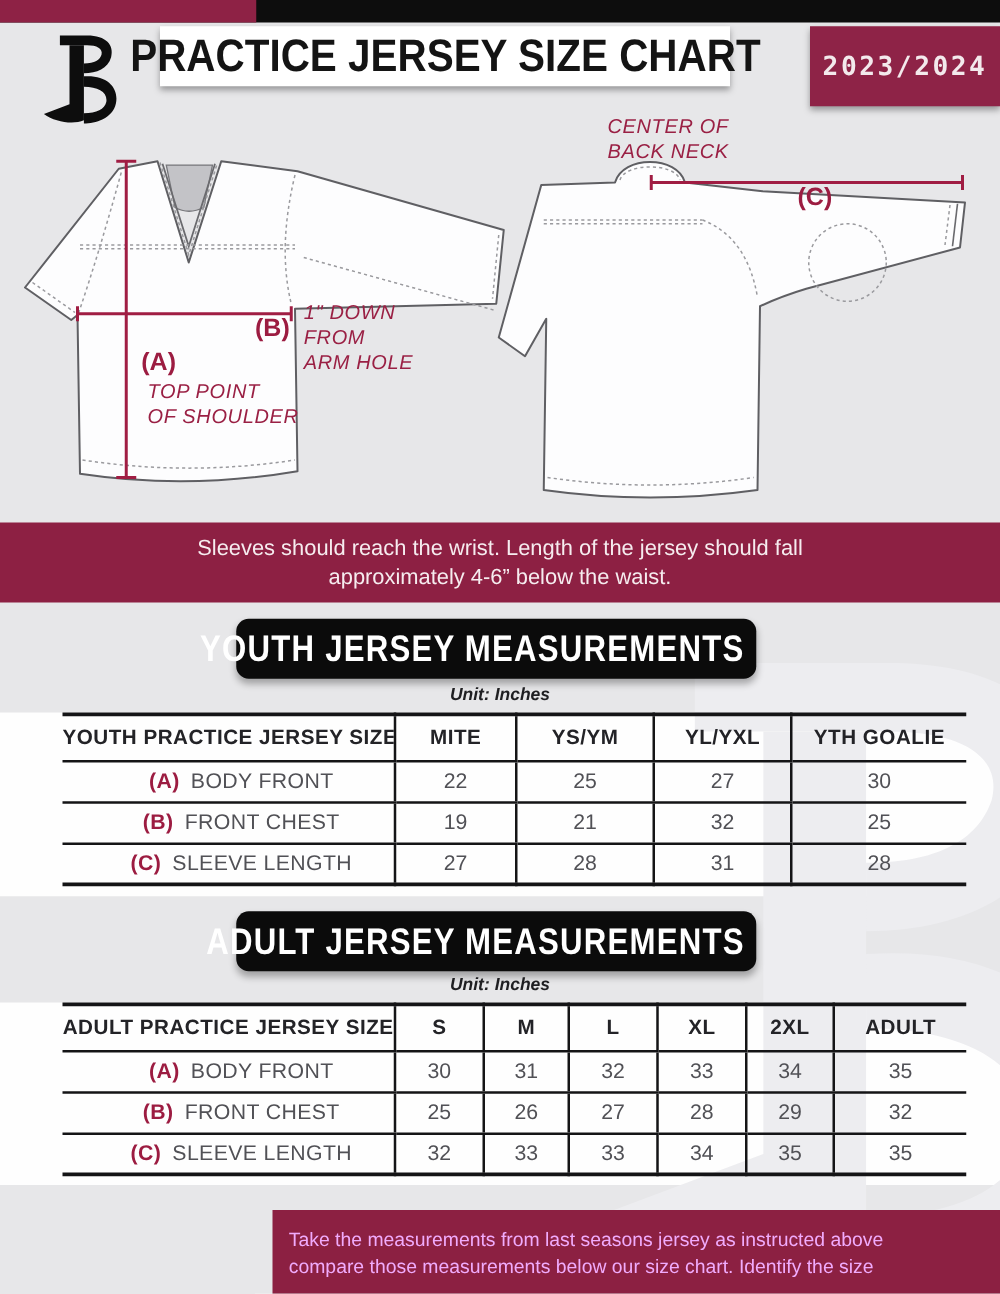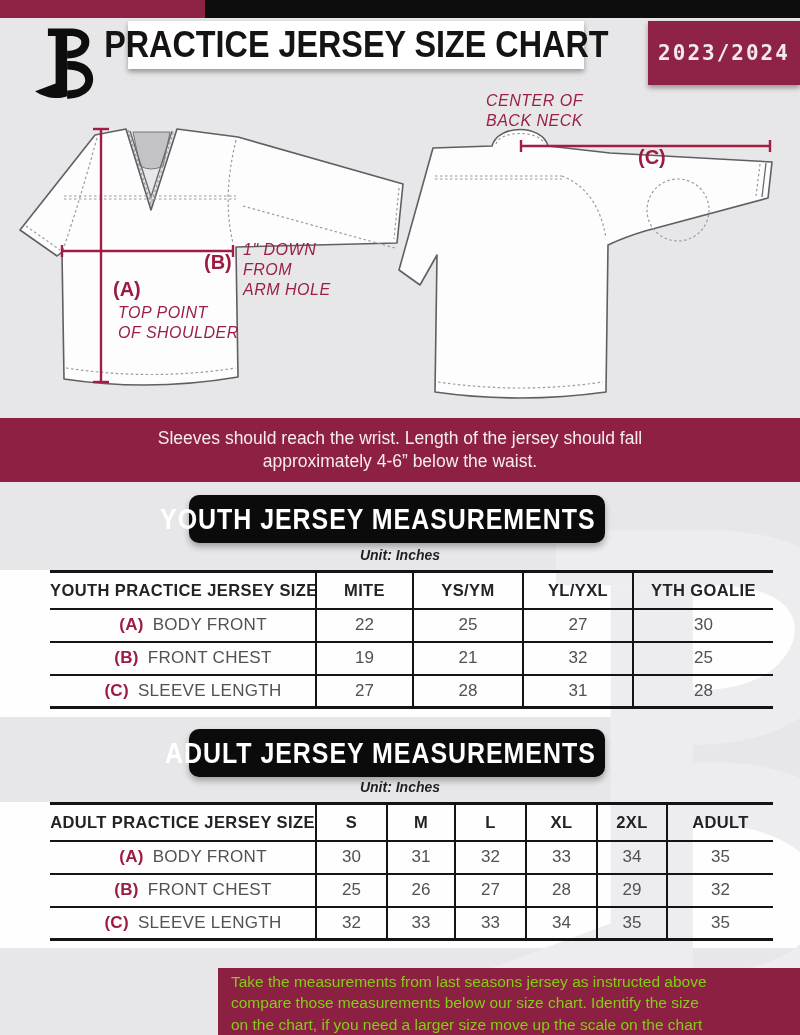"Take the measurements from last" .footer-maroon { color: #84cc16 -> #f0abfc }
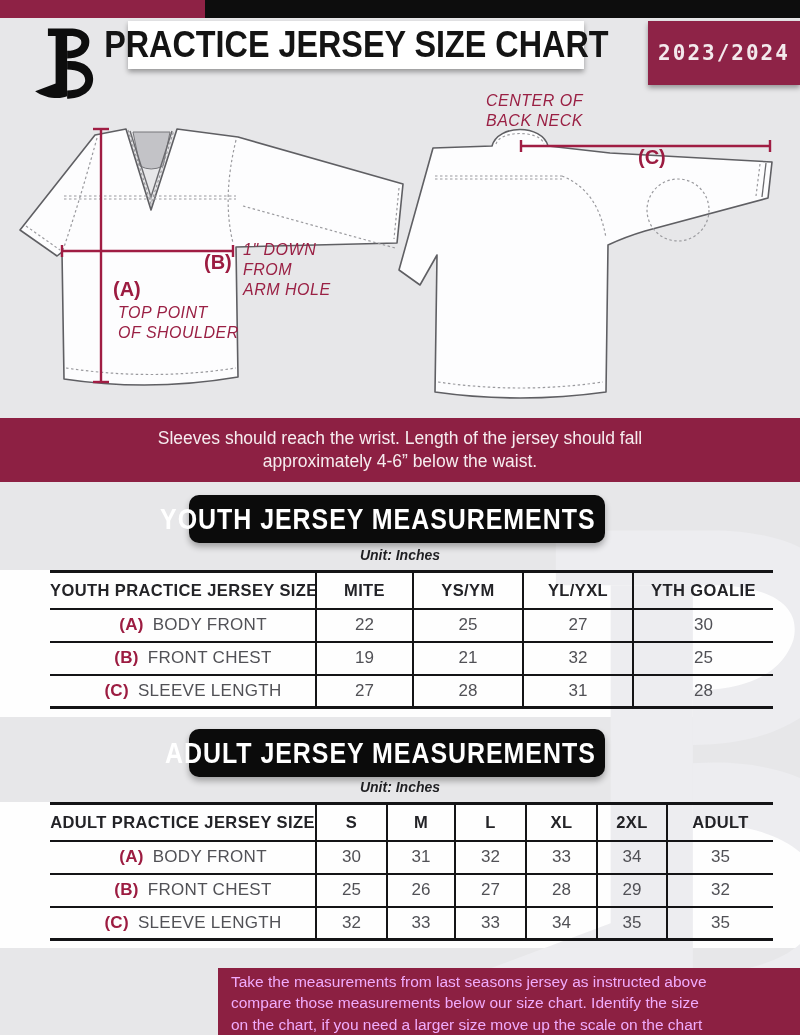"on the chart, if you" div { html: <div>on the chart, if you need a larger size move up the scale on the chart</div> -> none }
